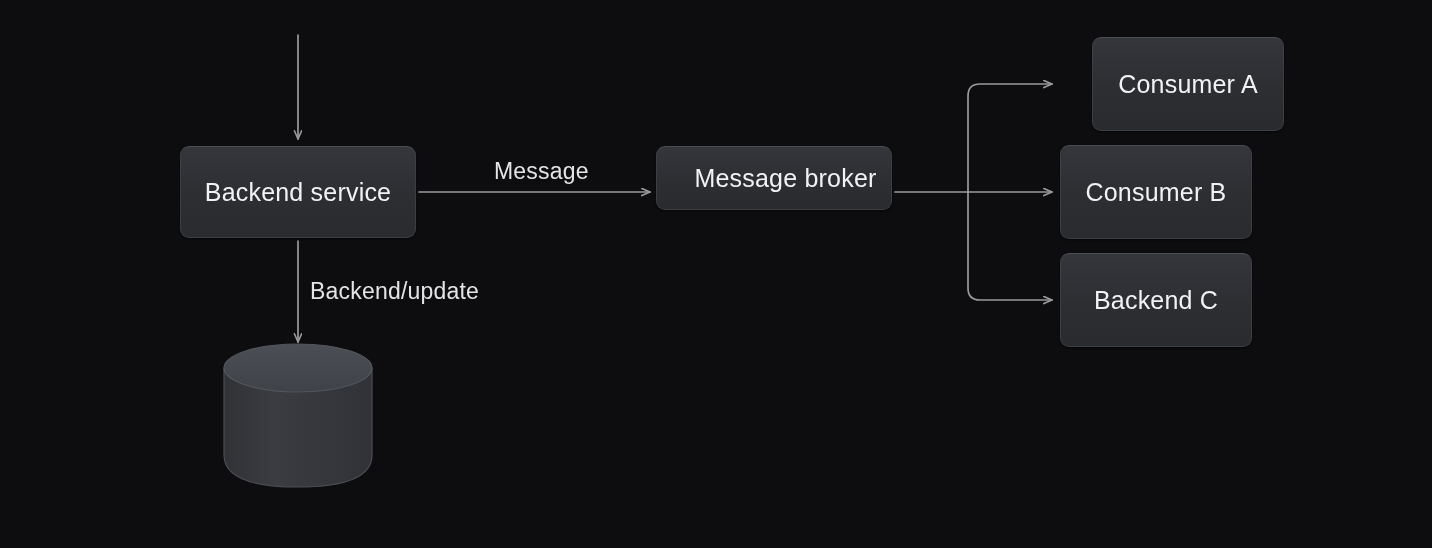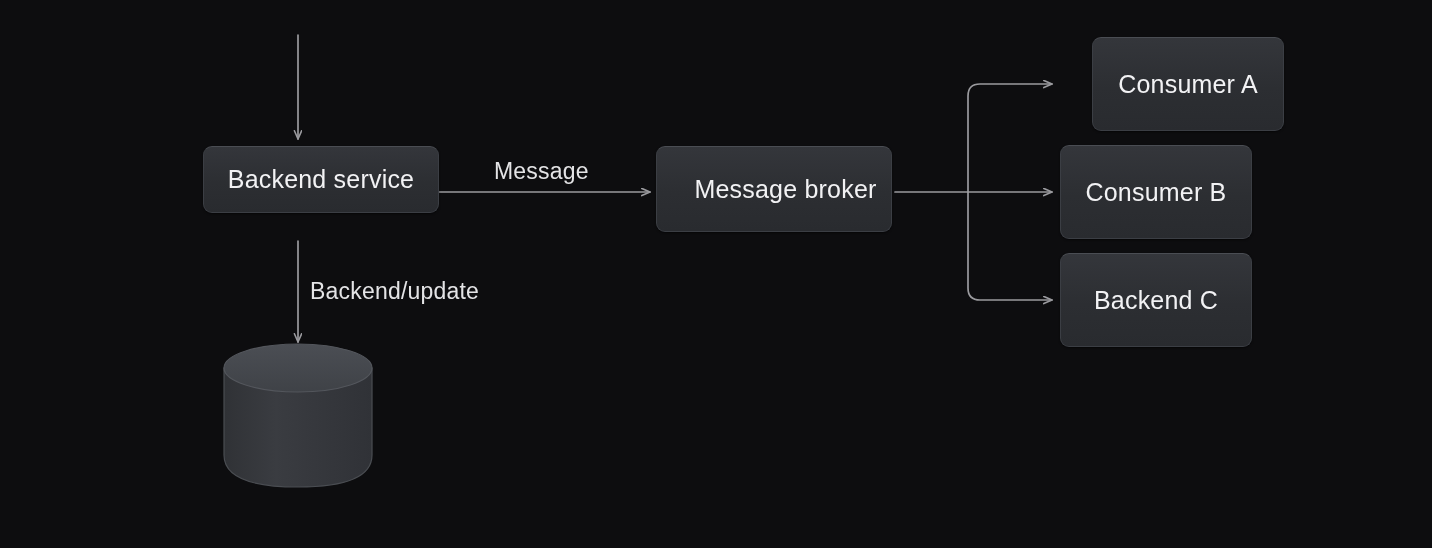"Backend service" div.node-box { height: 67px -> 92px; margin-left: 23px -> none }
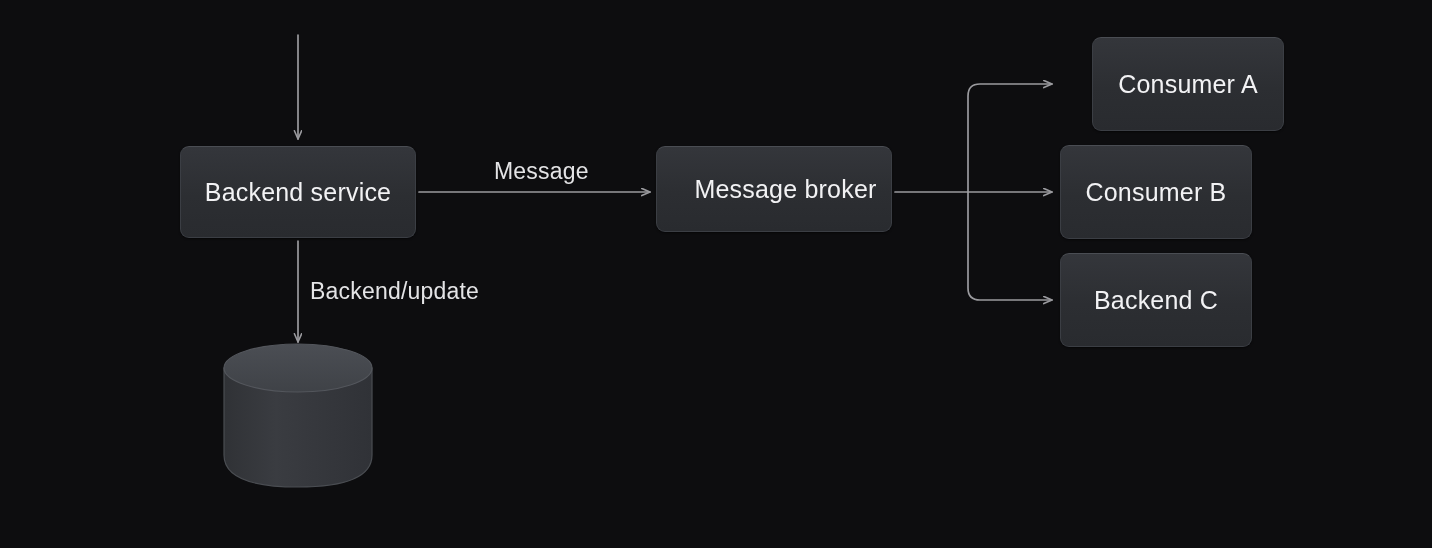"Message broker" div.node-box { height: 86px -> 64px }
